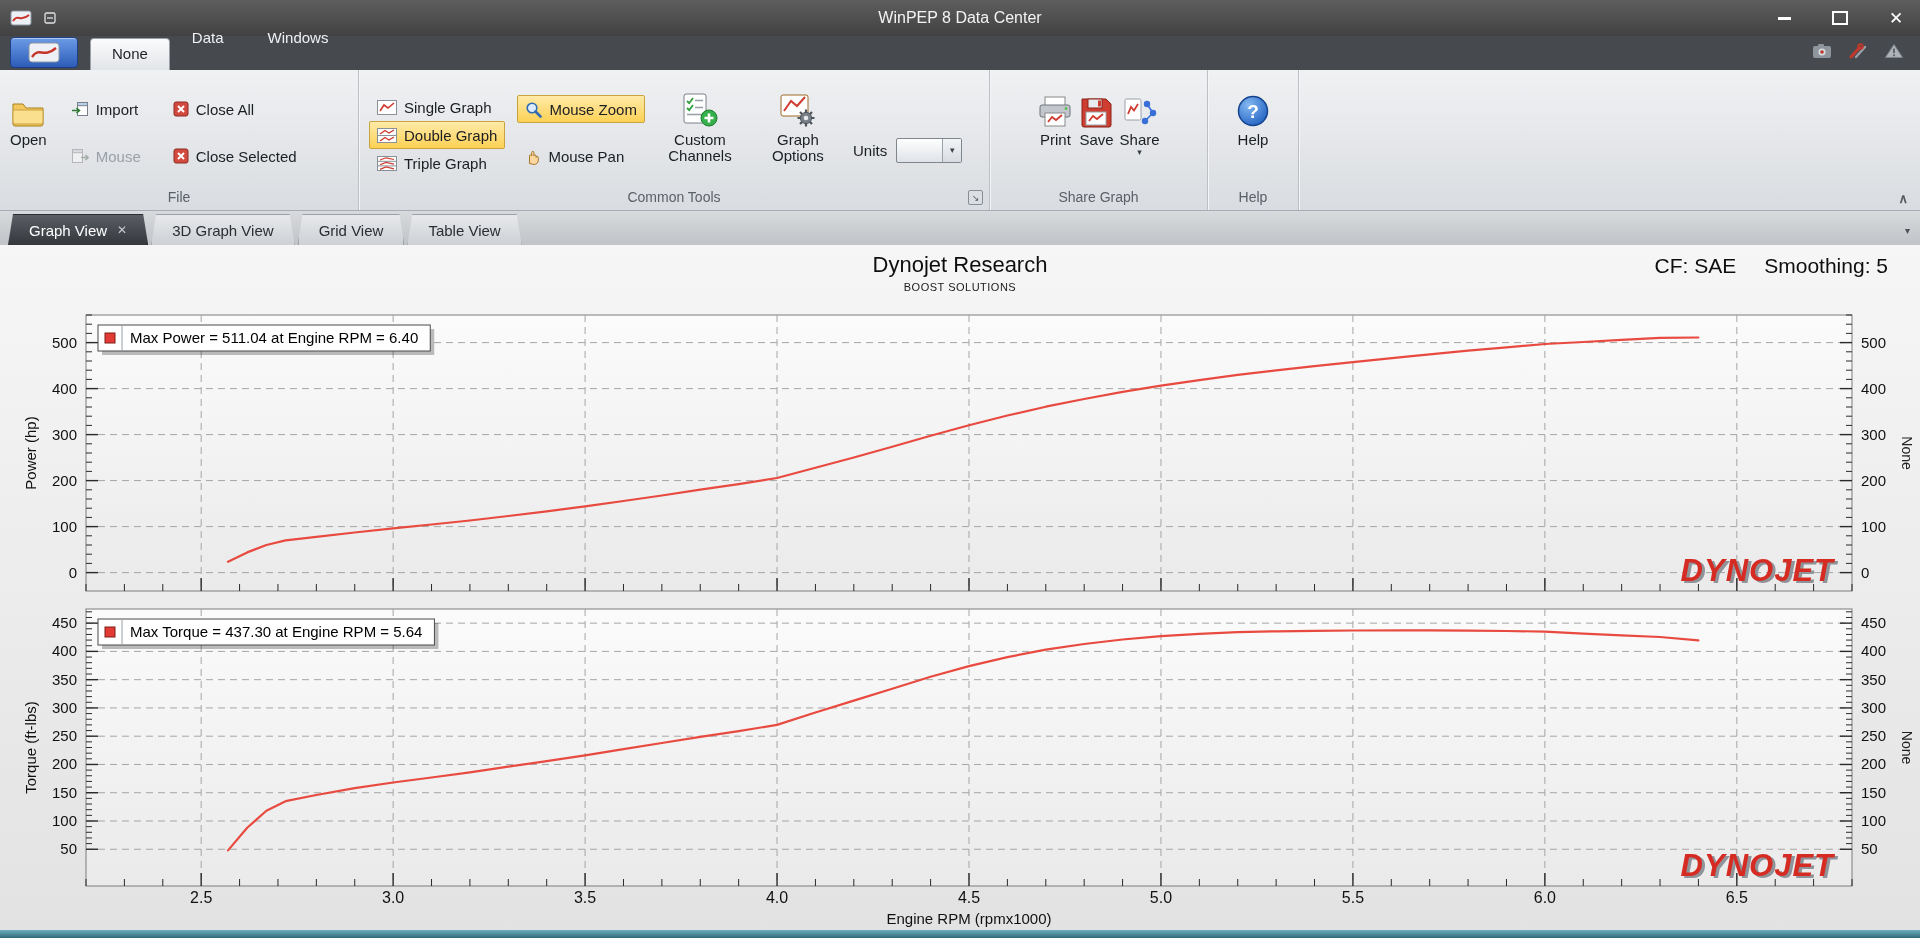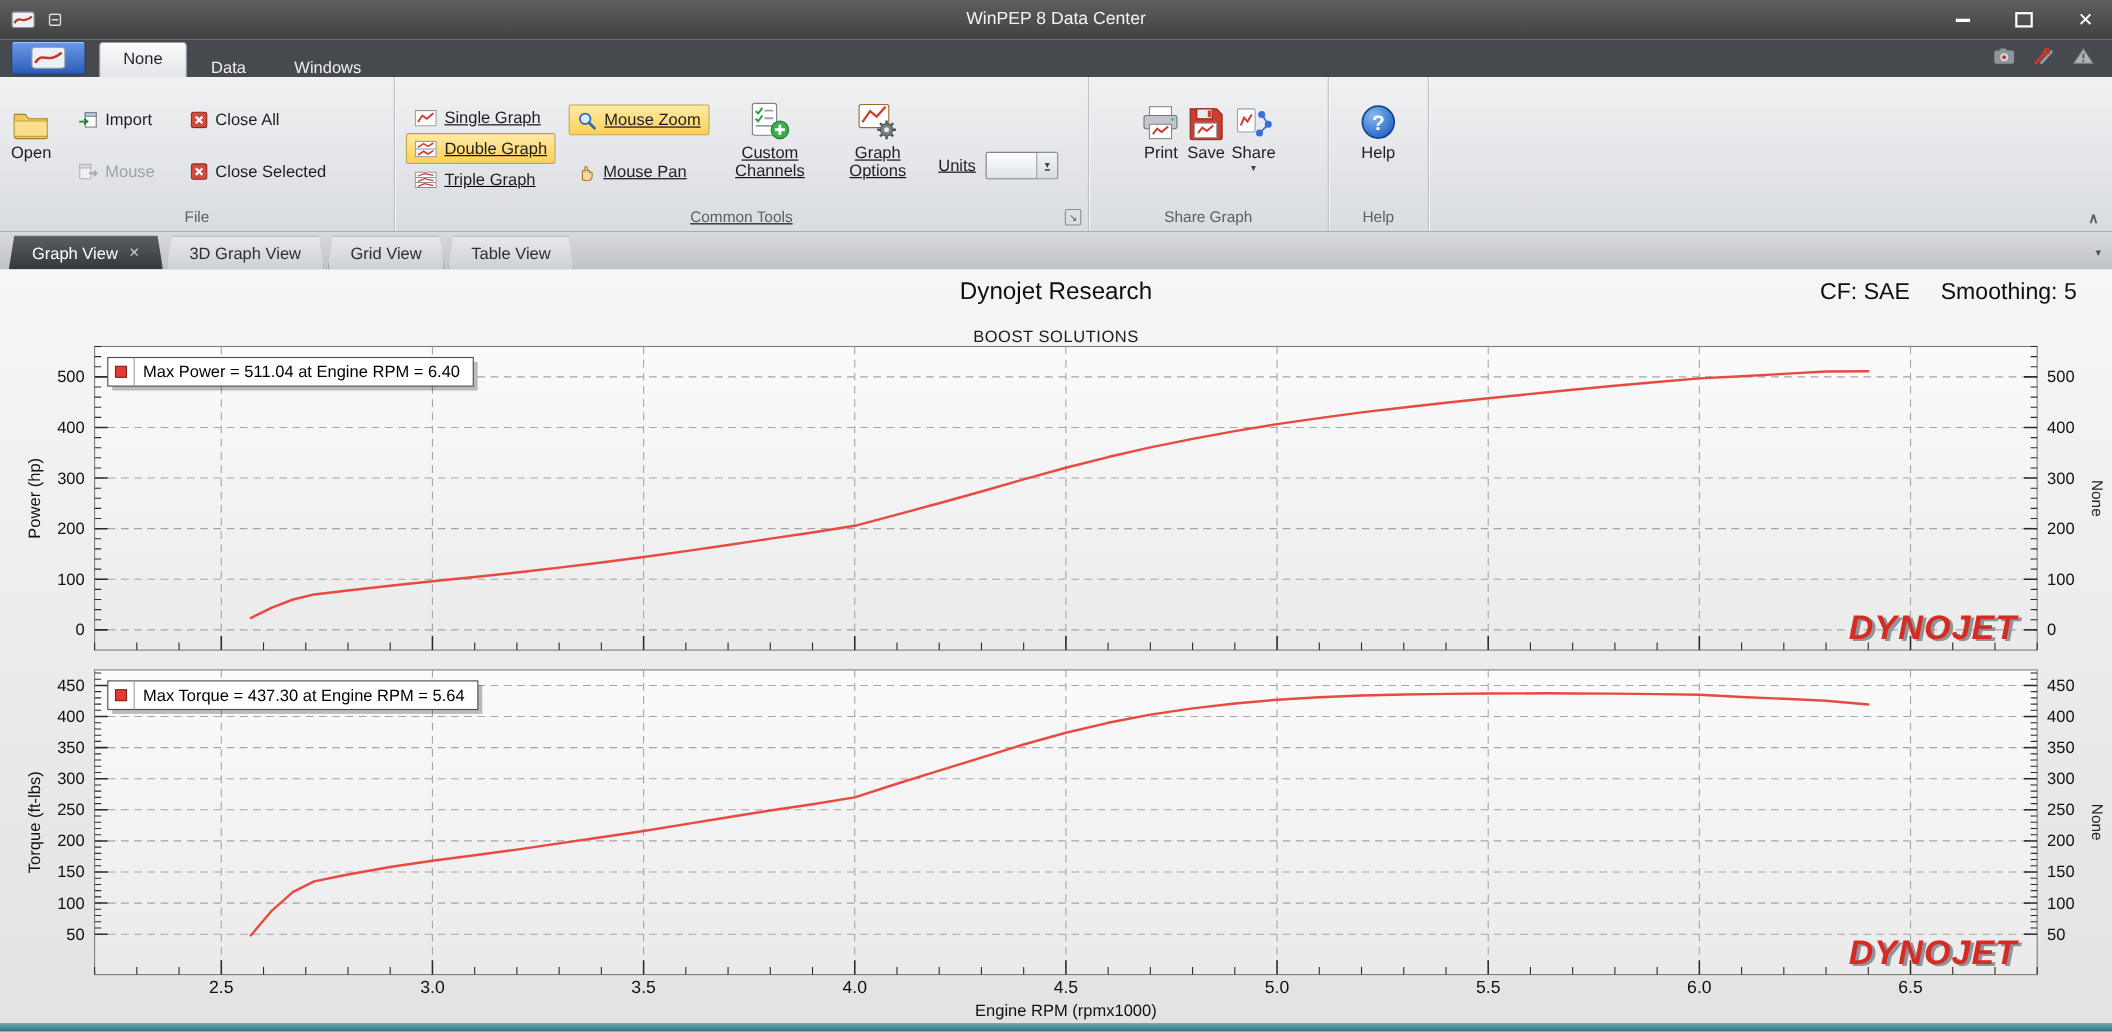"Data" .rtab { padding: 7px 22px 0 -> 7px 22px 24px }
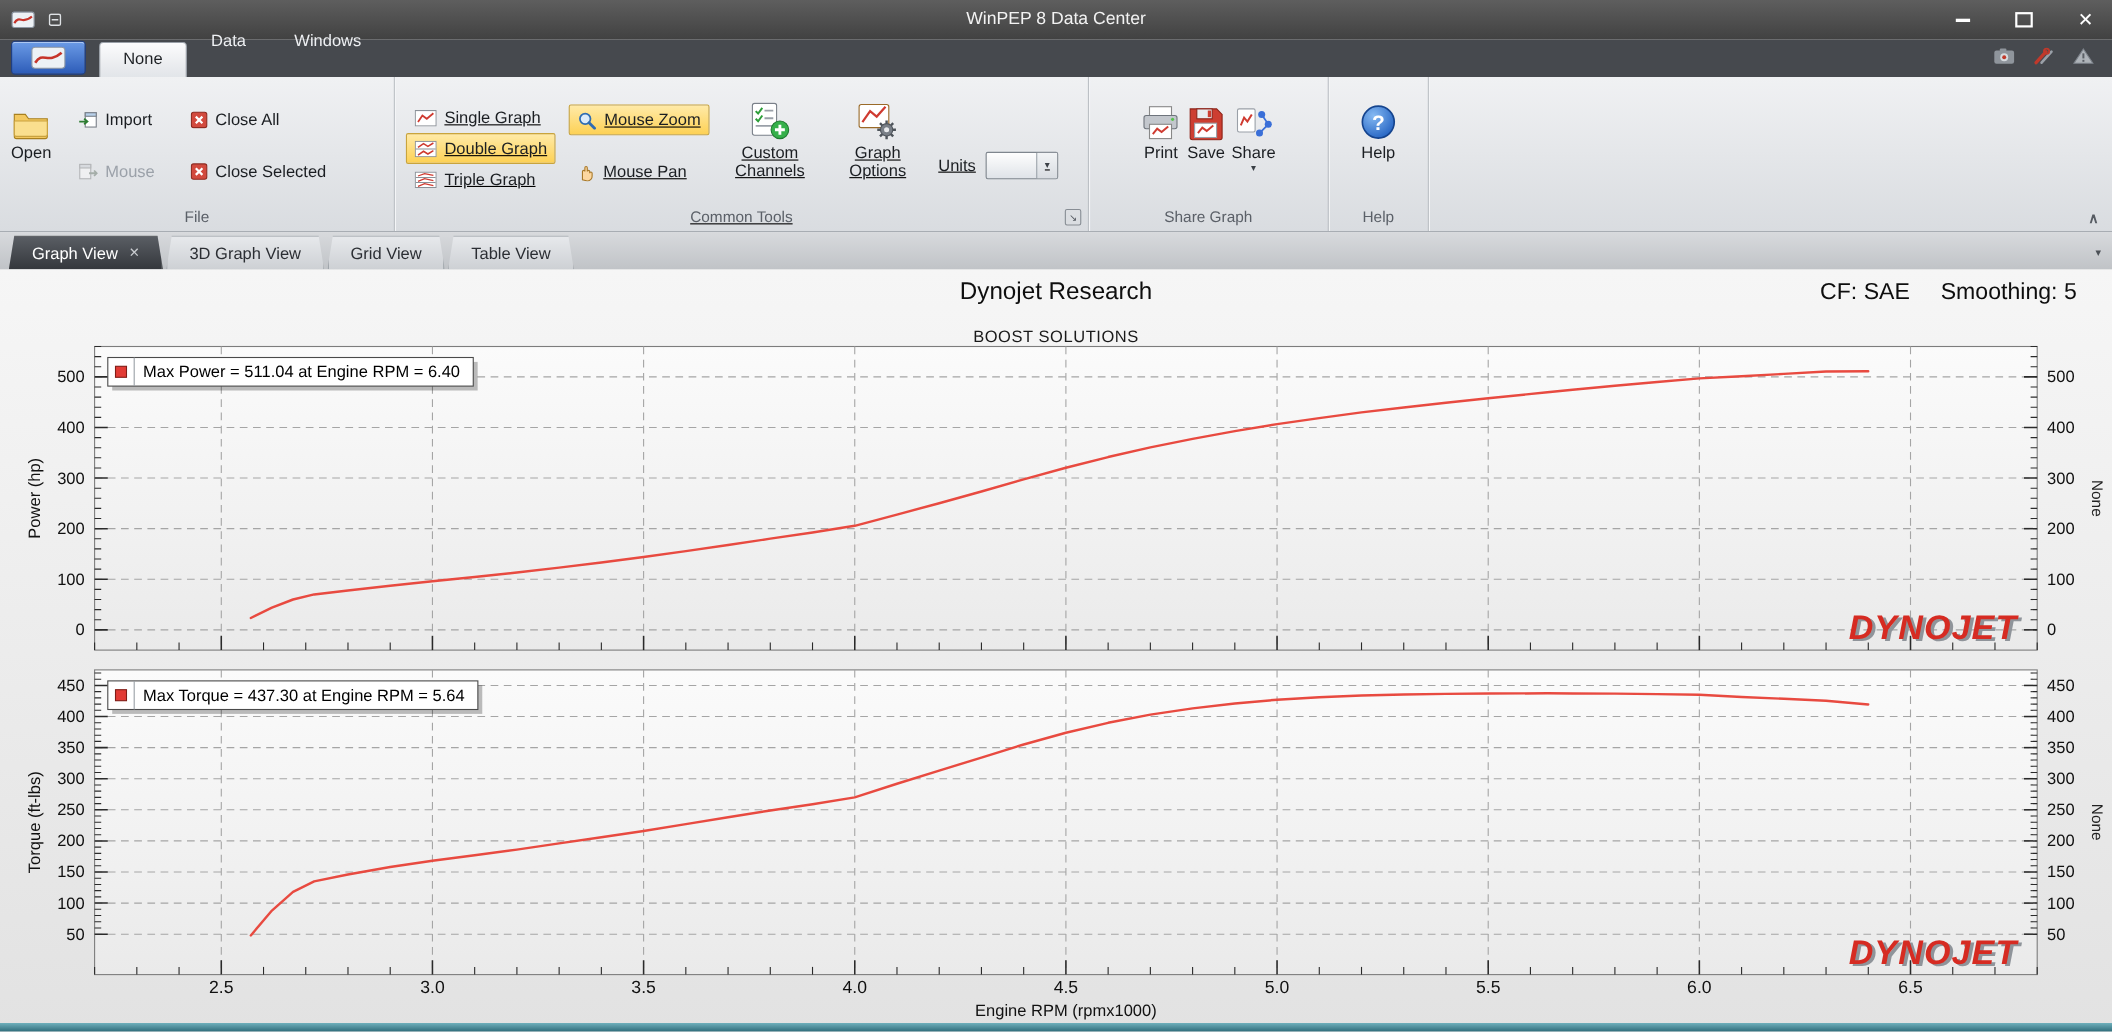"Single Graph" .g-common { text-decoration: underline -> none }
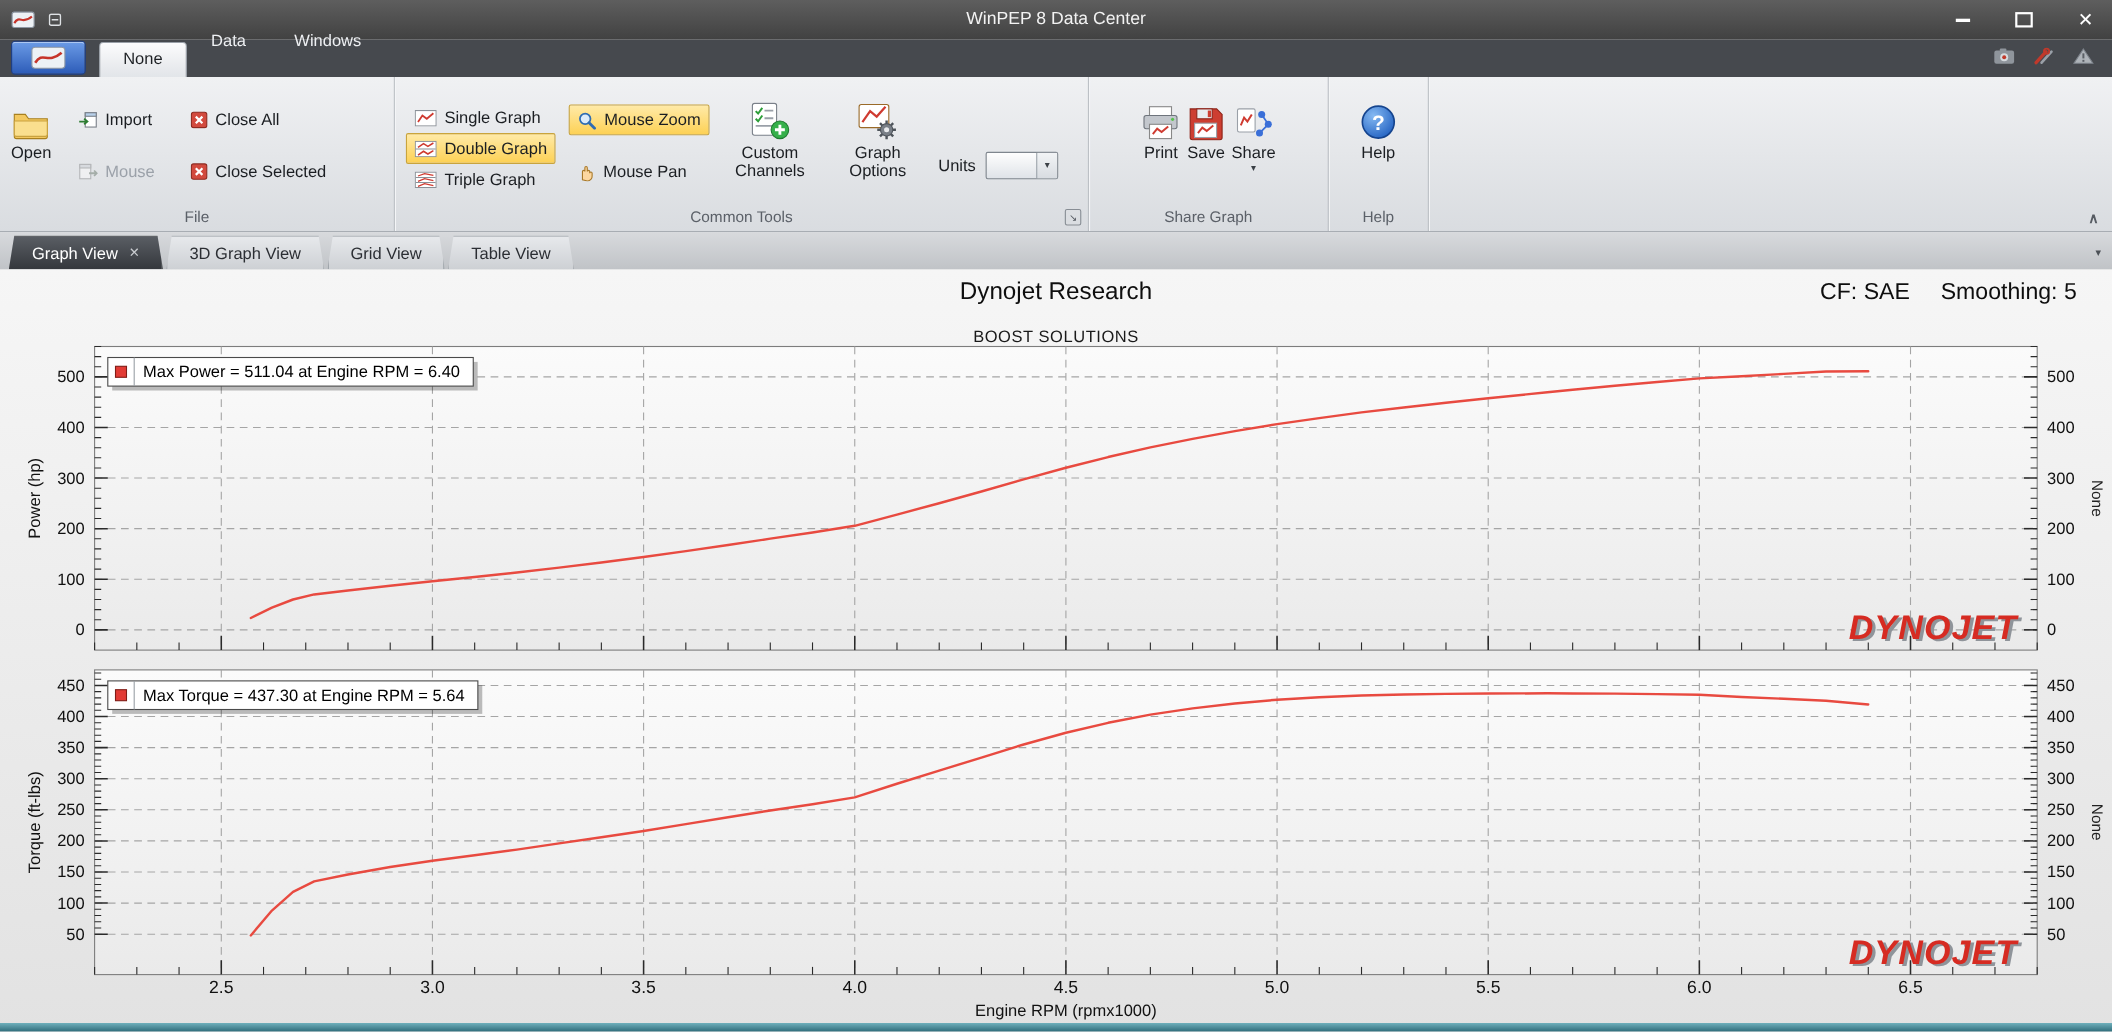"BOOST SOLUTIONS" .chart-subtitle { font-size: 15px -> 11px; margin-top: 20px -> 3px }
